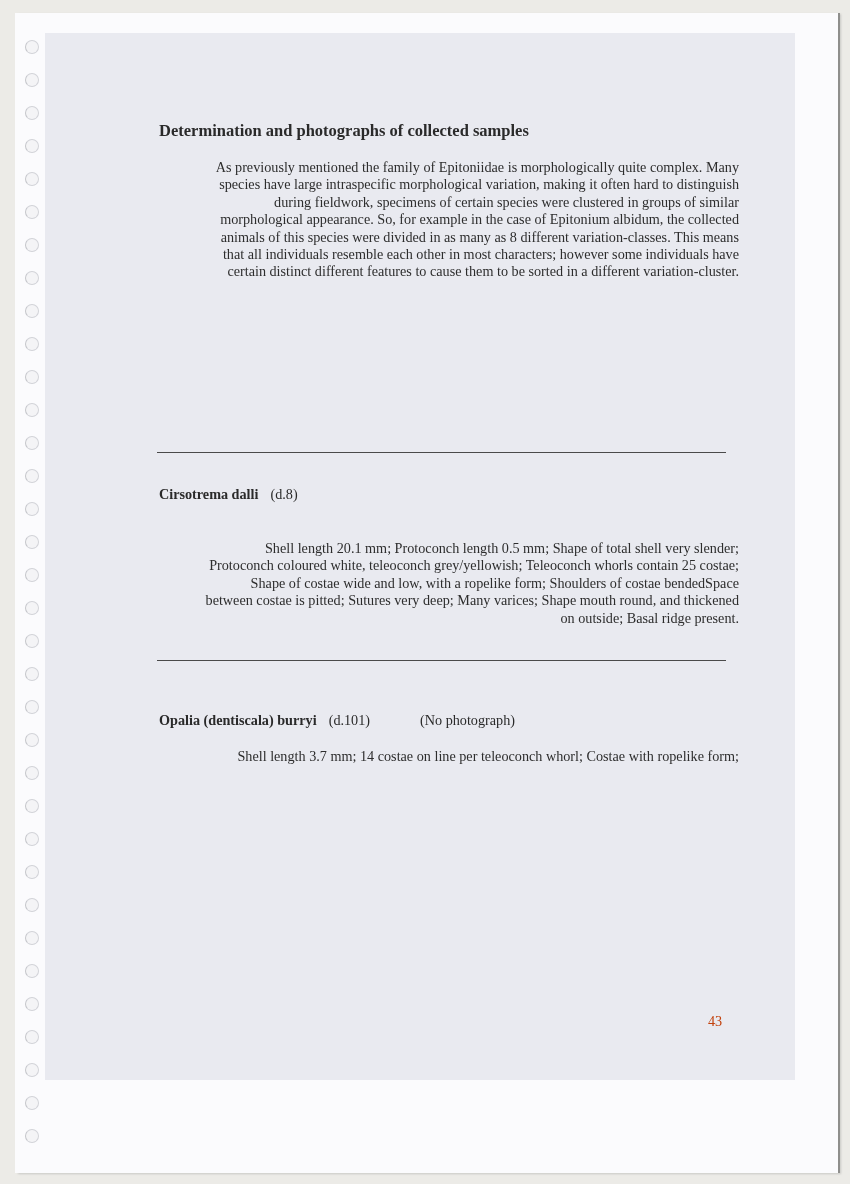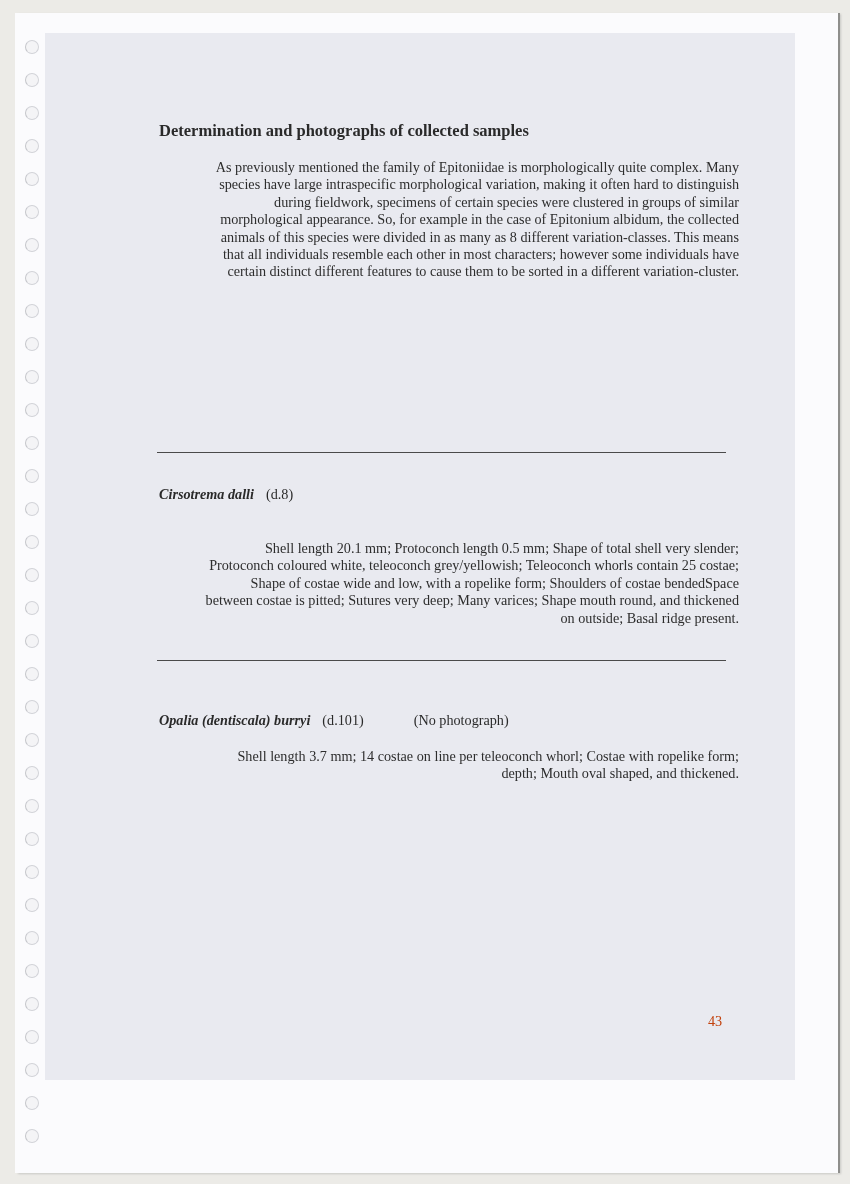"Cirsotrema dalli" .species .name { font-style: italic -> none }
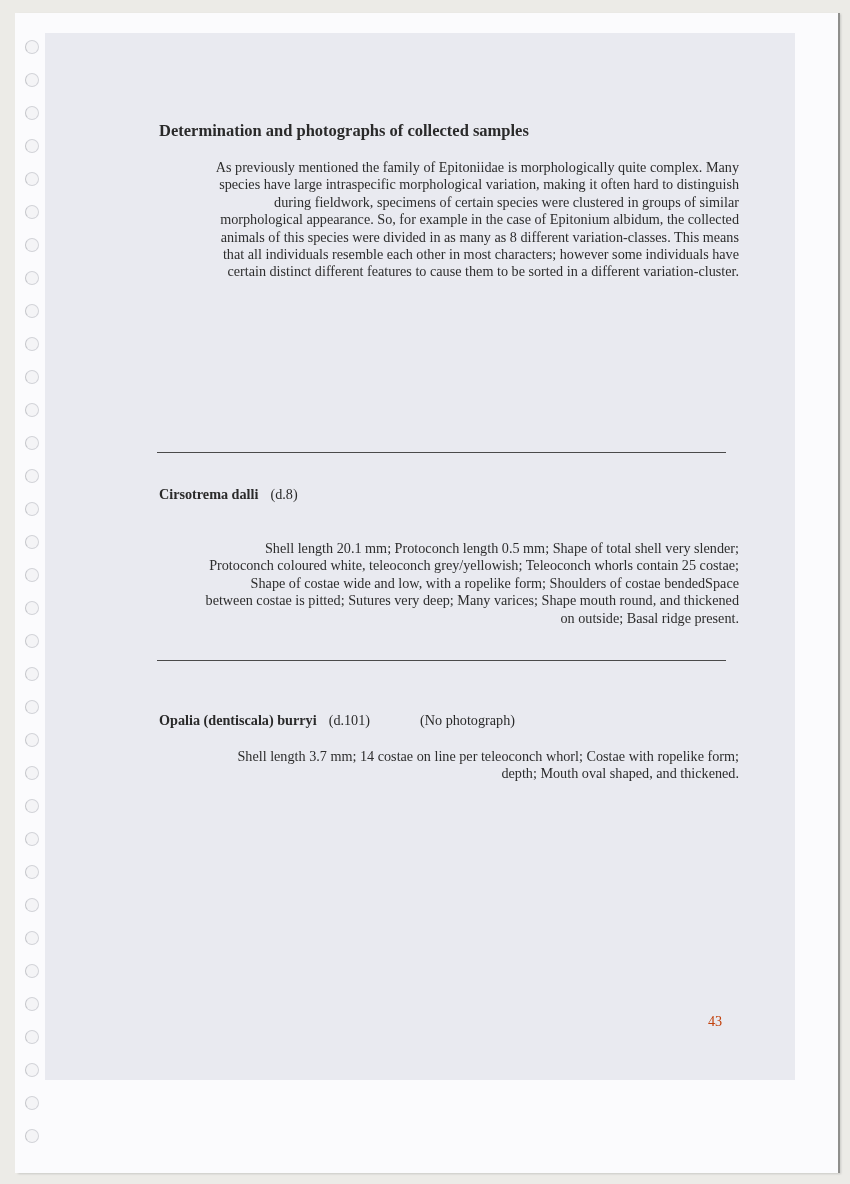"depth; Mouth oval shaped, and" span.line { html: <span>depth; Mouth oval shaped, and thickened.</span> -> none }
